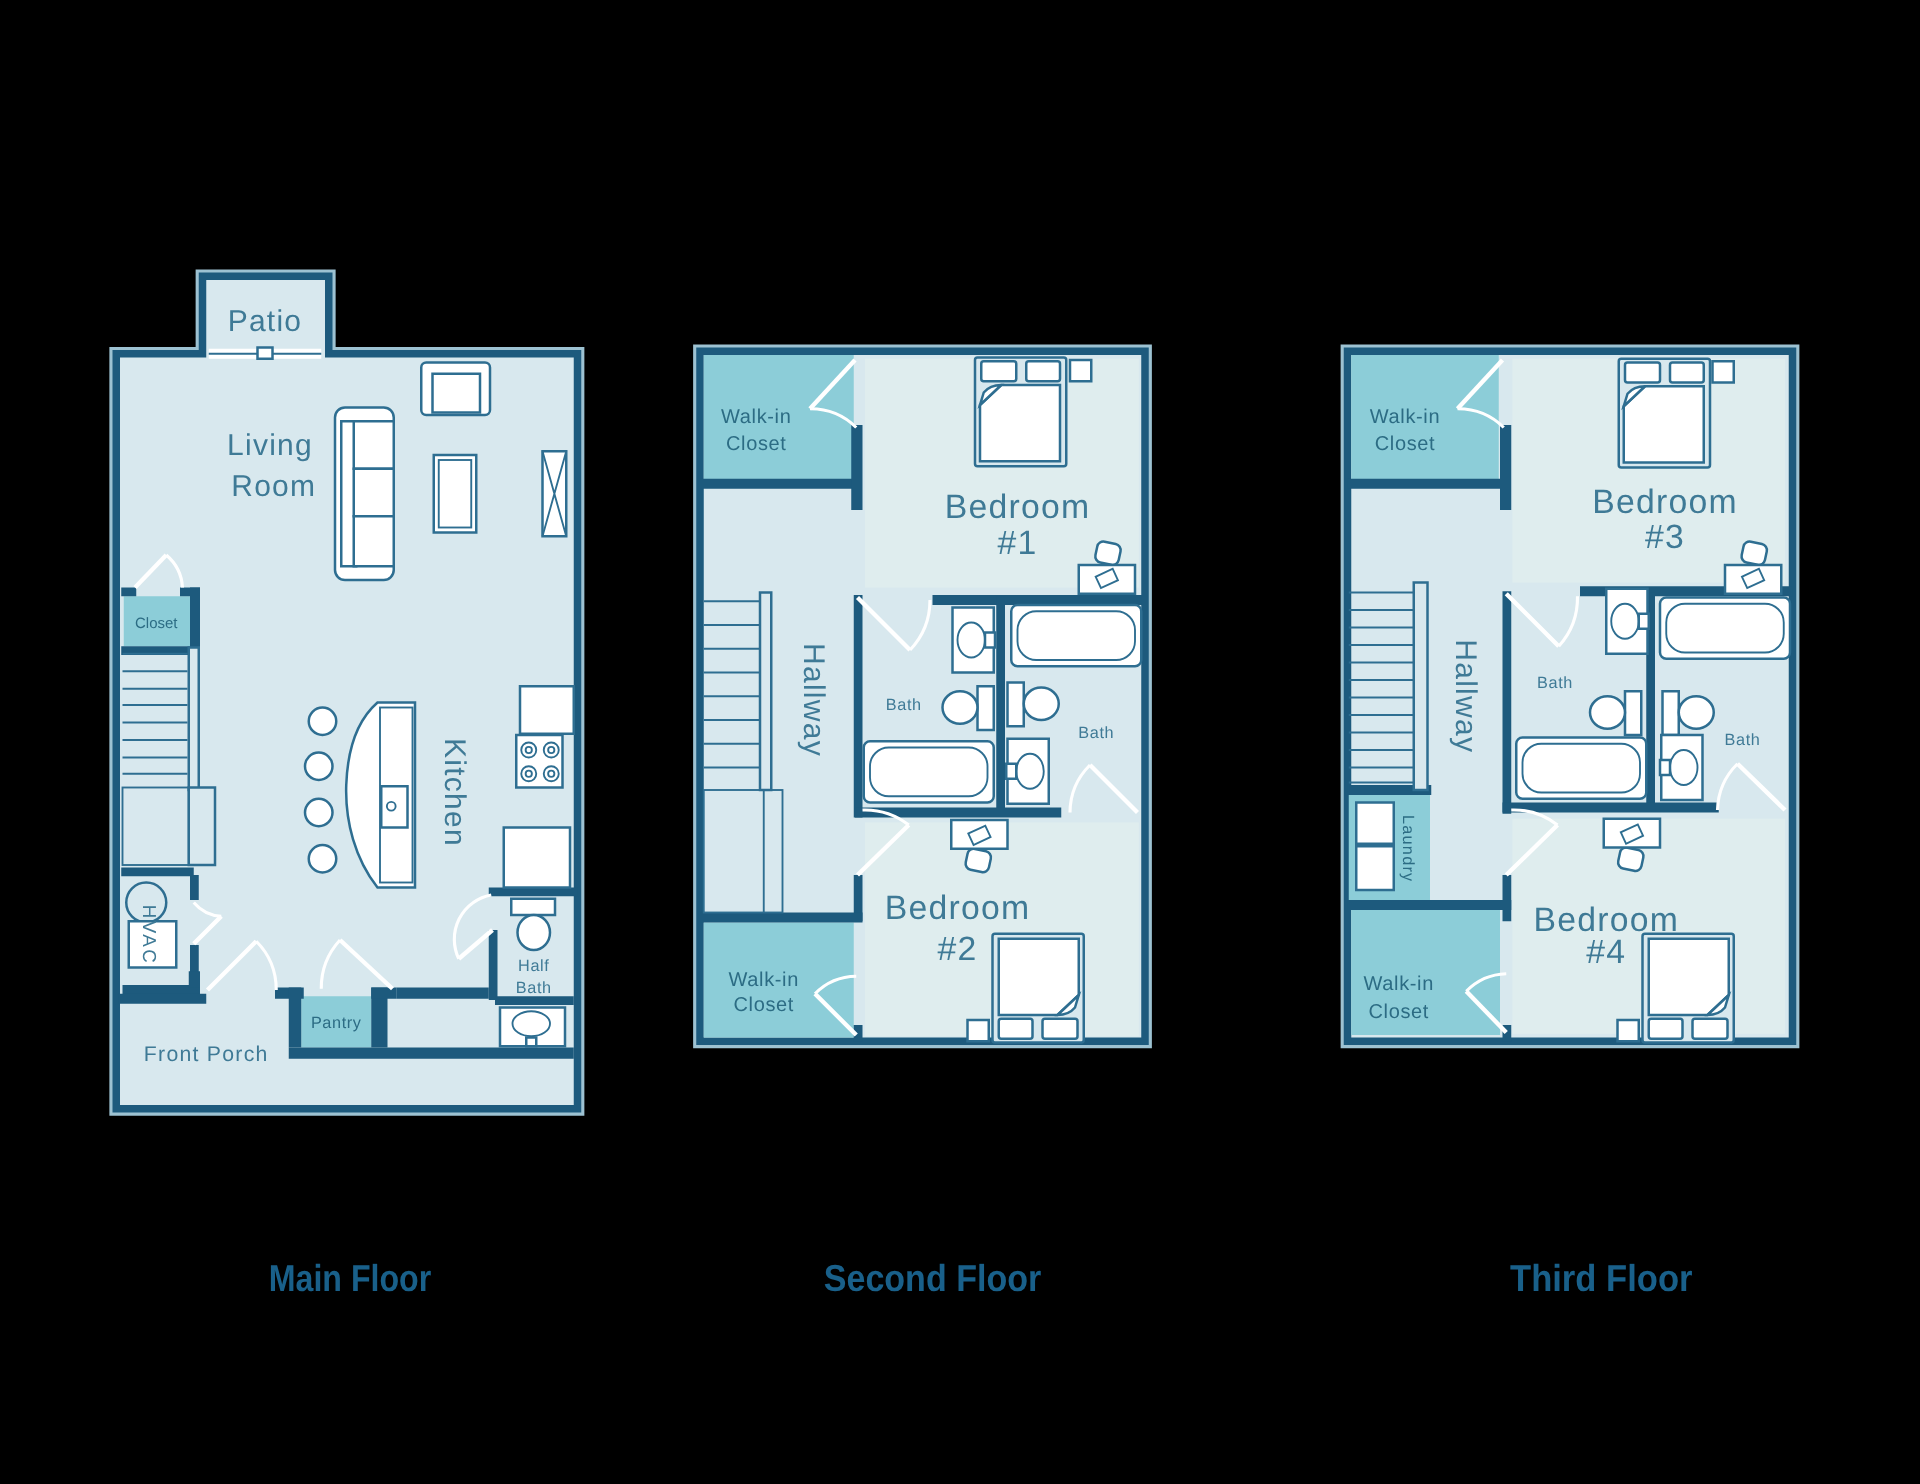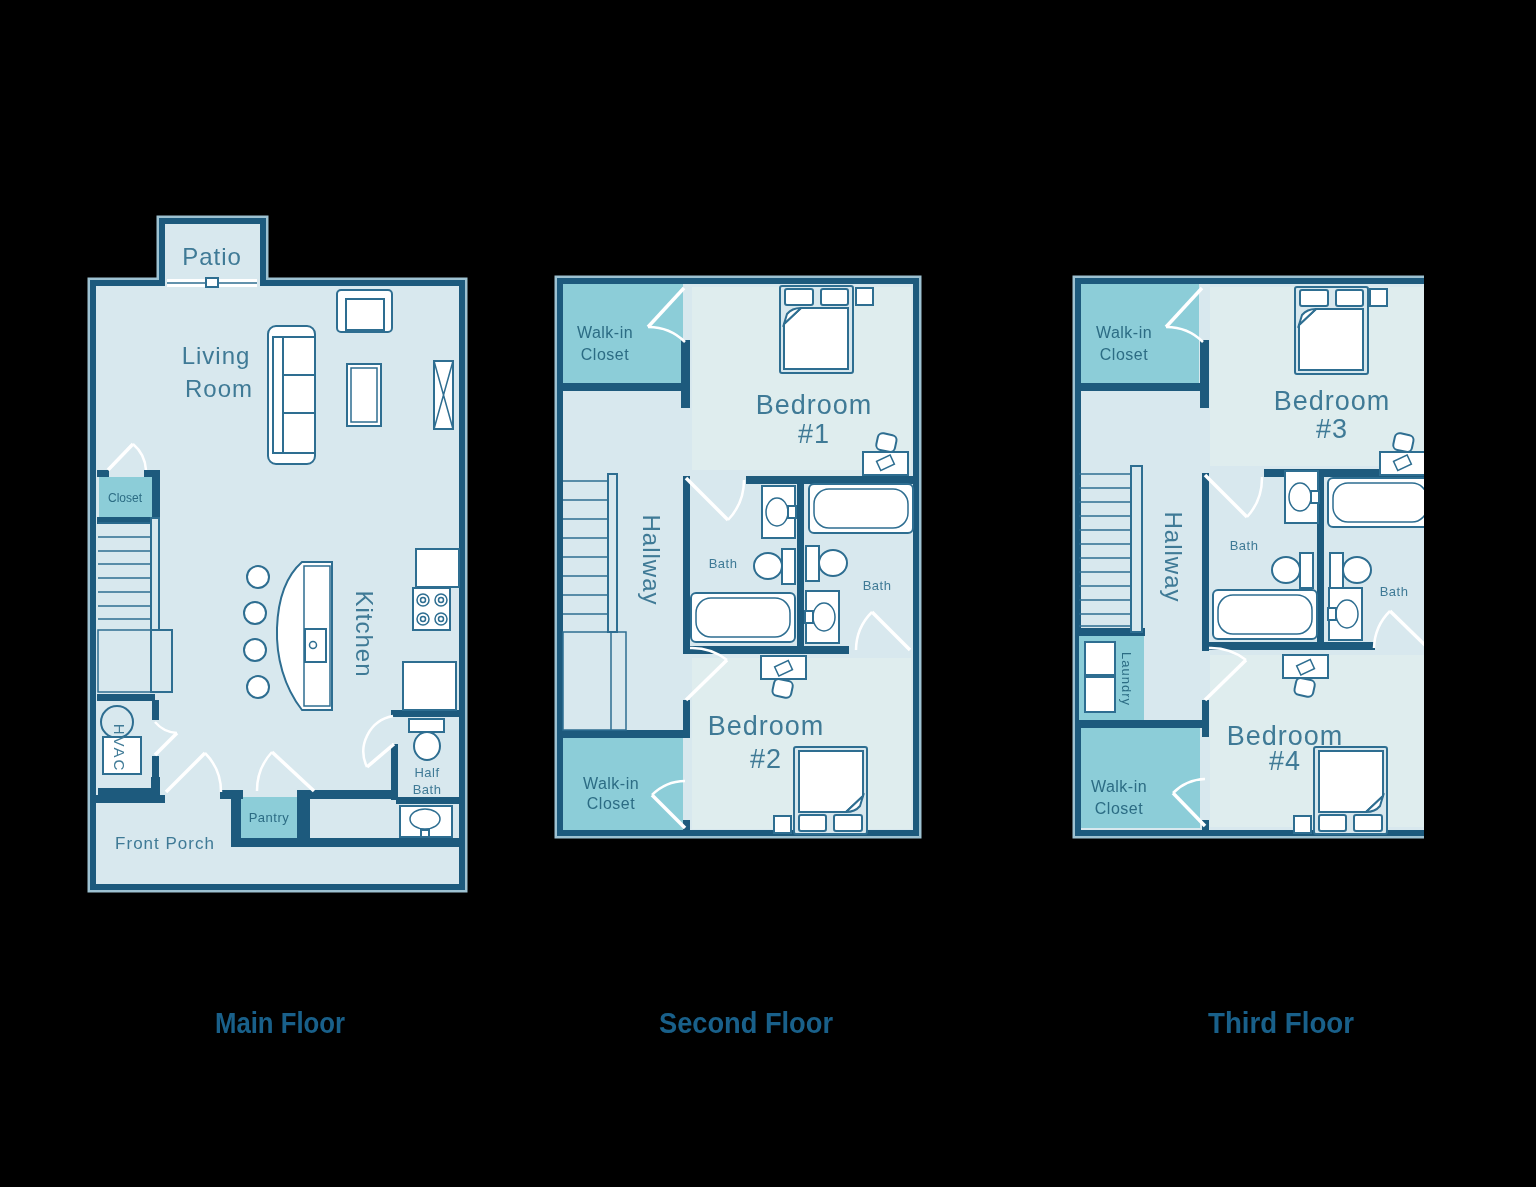"Patio" .canvas { width: 1424px -> 1536px }
